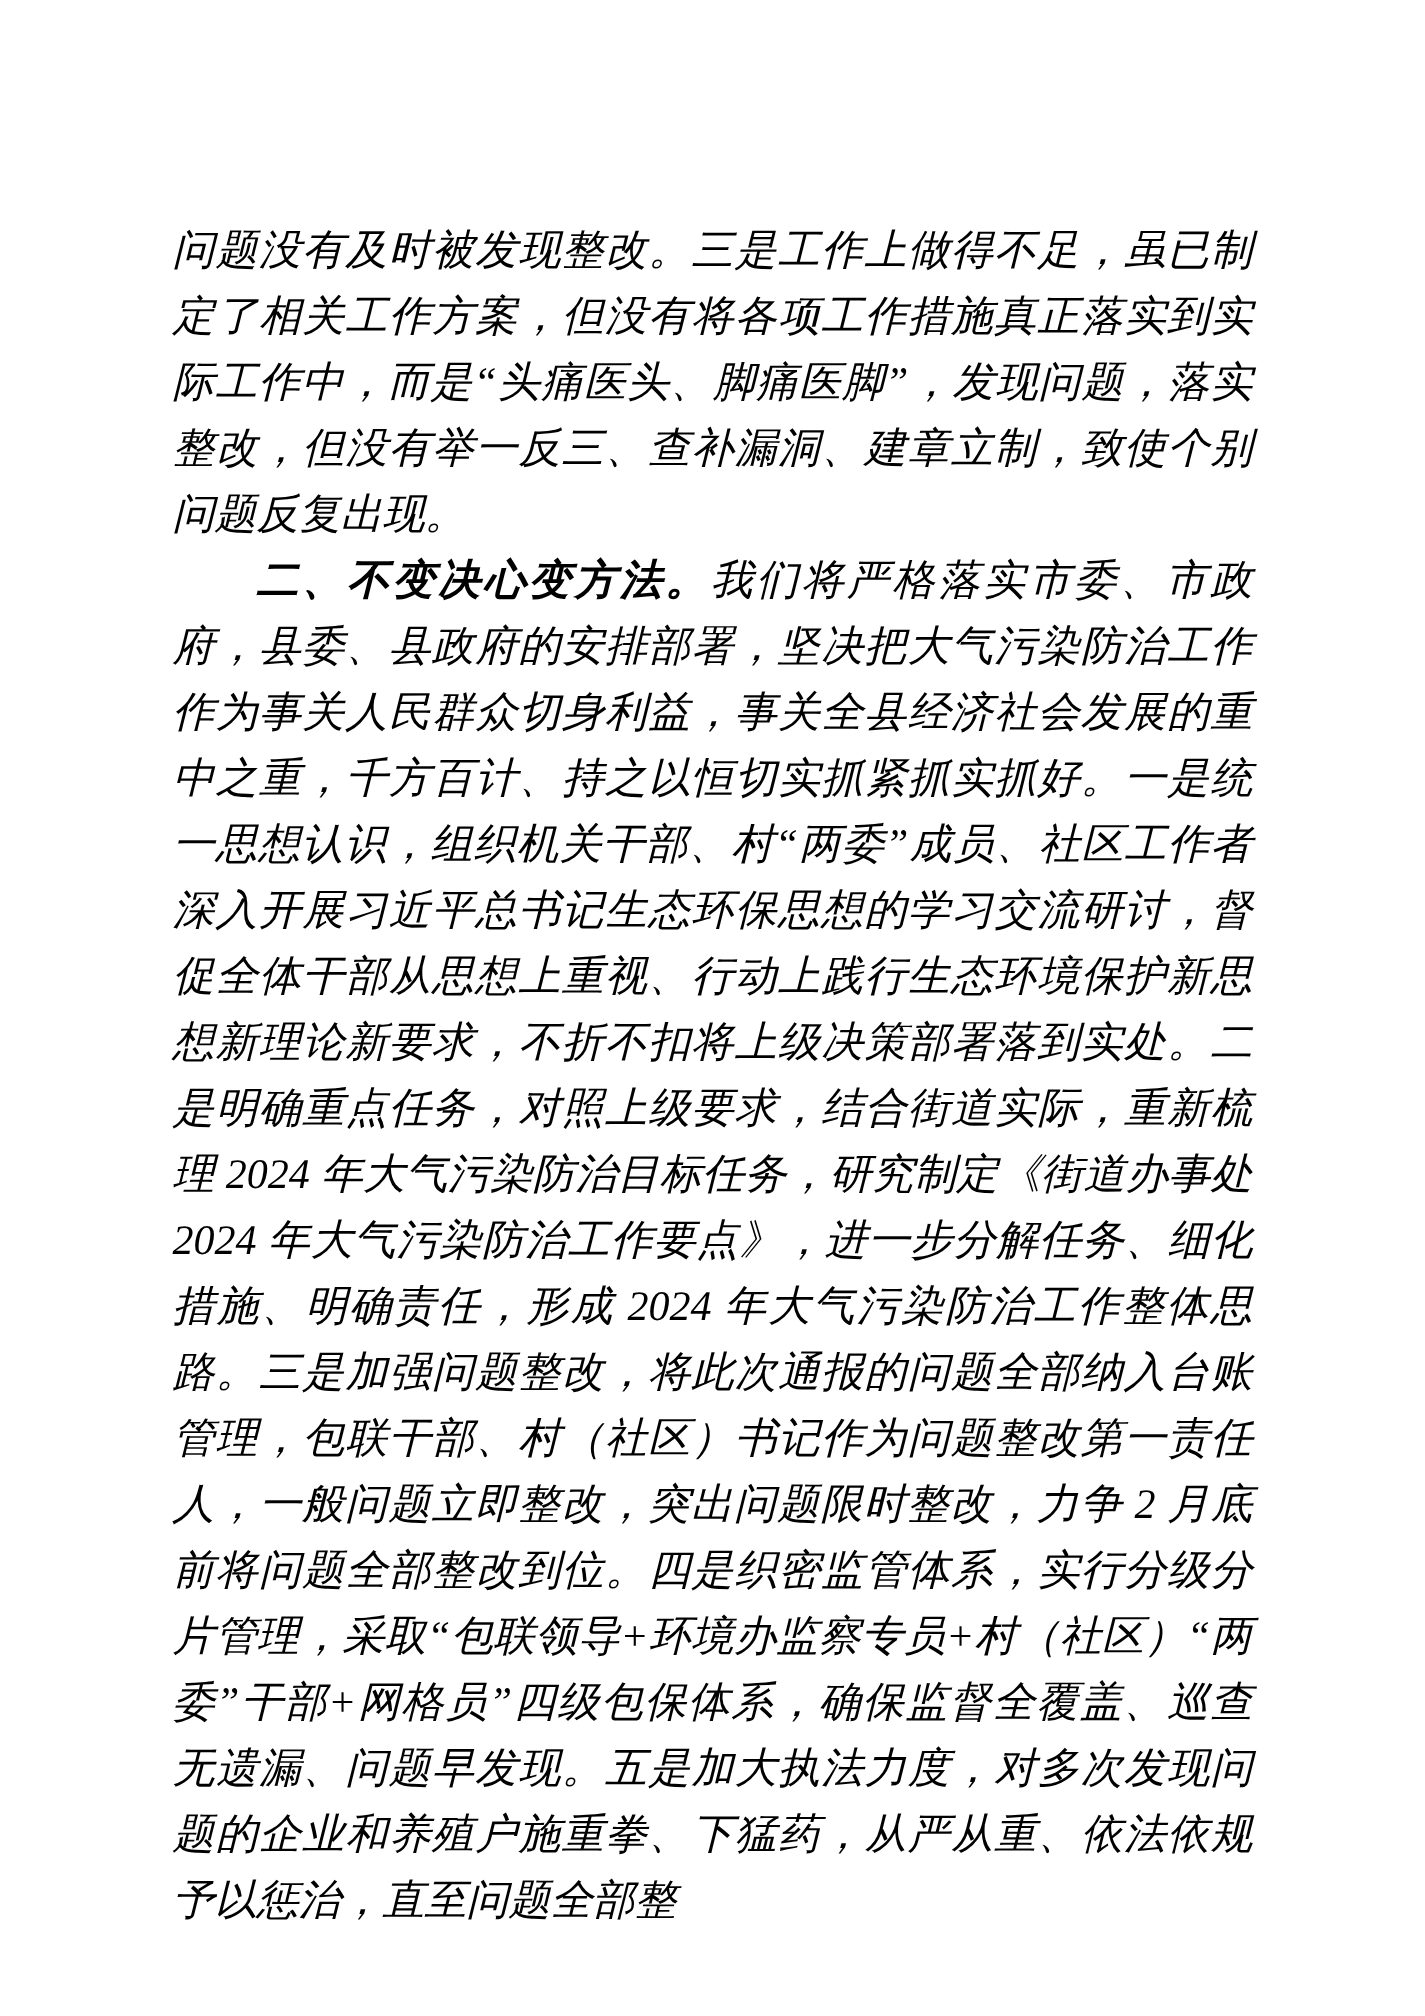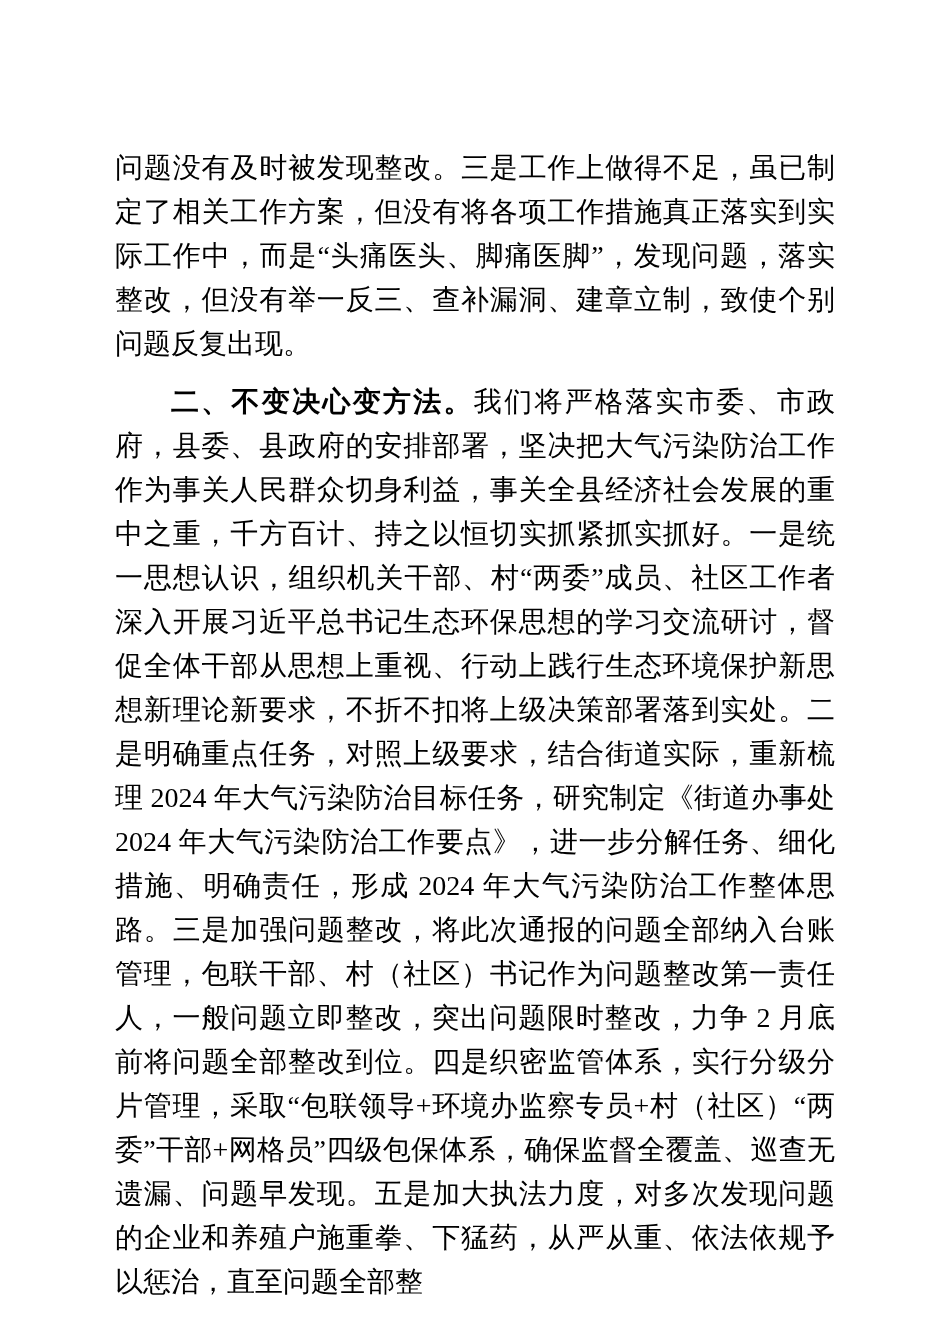"问题没有及时被发现整改。三是工作上做得不足，虽已制定了相关工作方案，但没有将各项" .content { font-style: none -> italic }
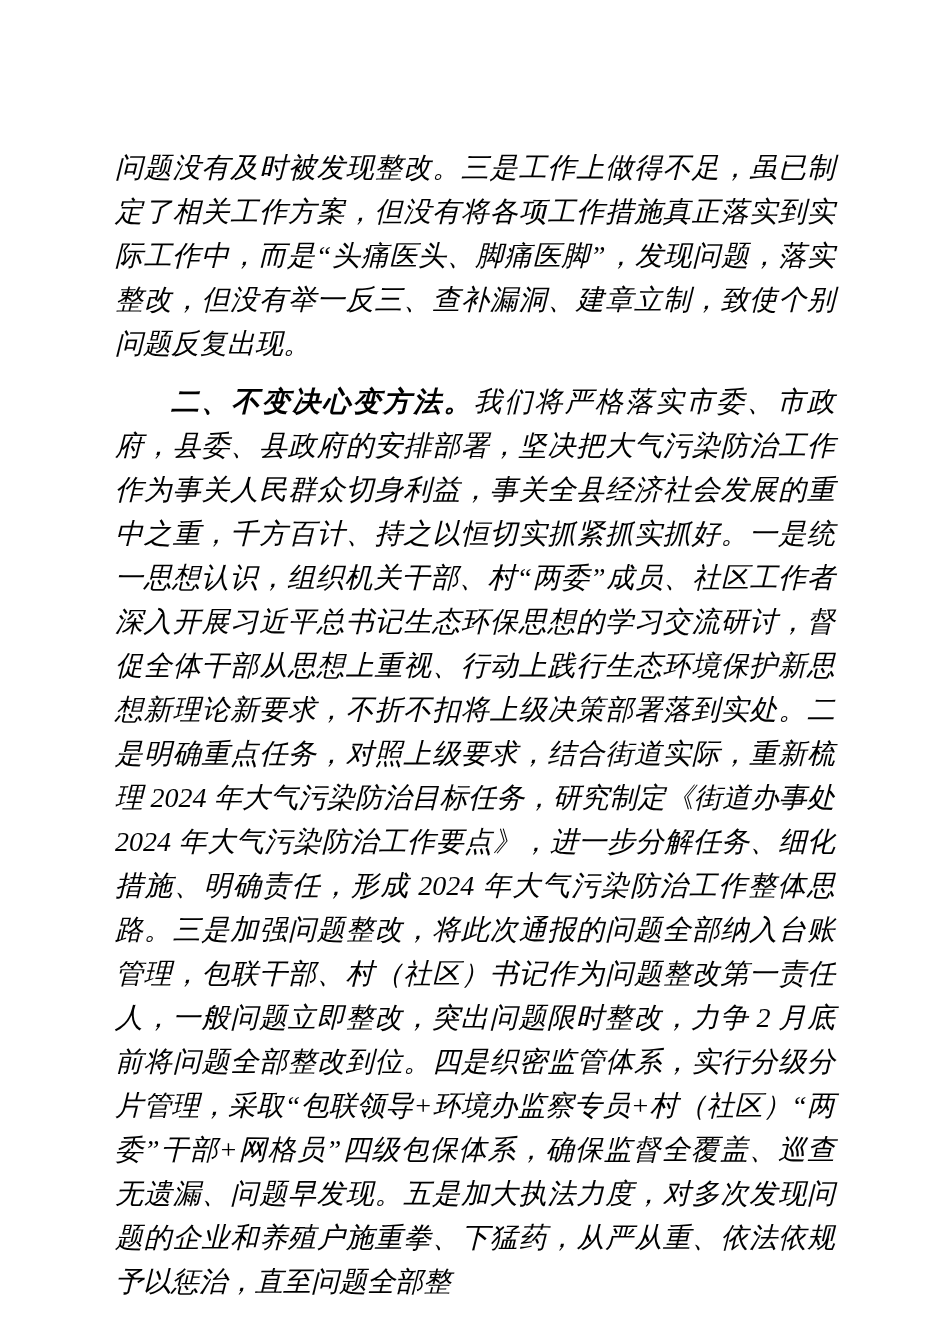"二、不变决心变方法。我们将严格落实市委、市政府，县委、县政府的安排部署，坚决把大" .para.indent { margin-top: 14px -> none }
